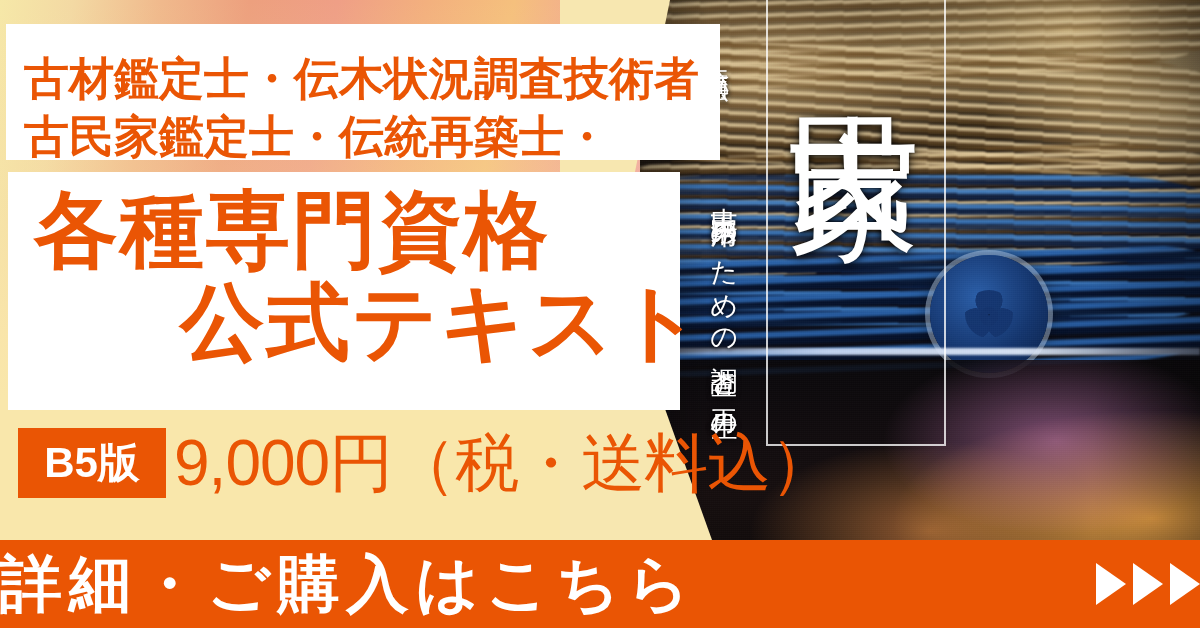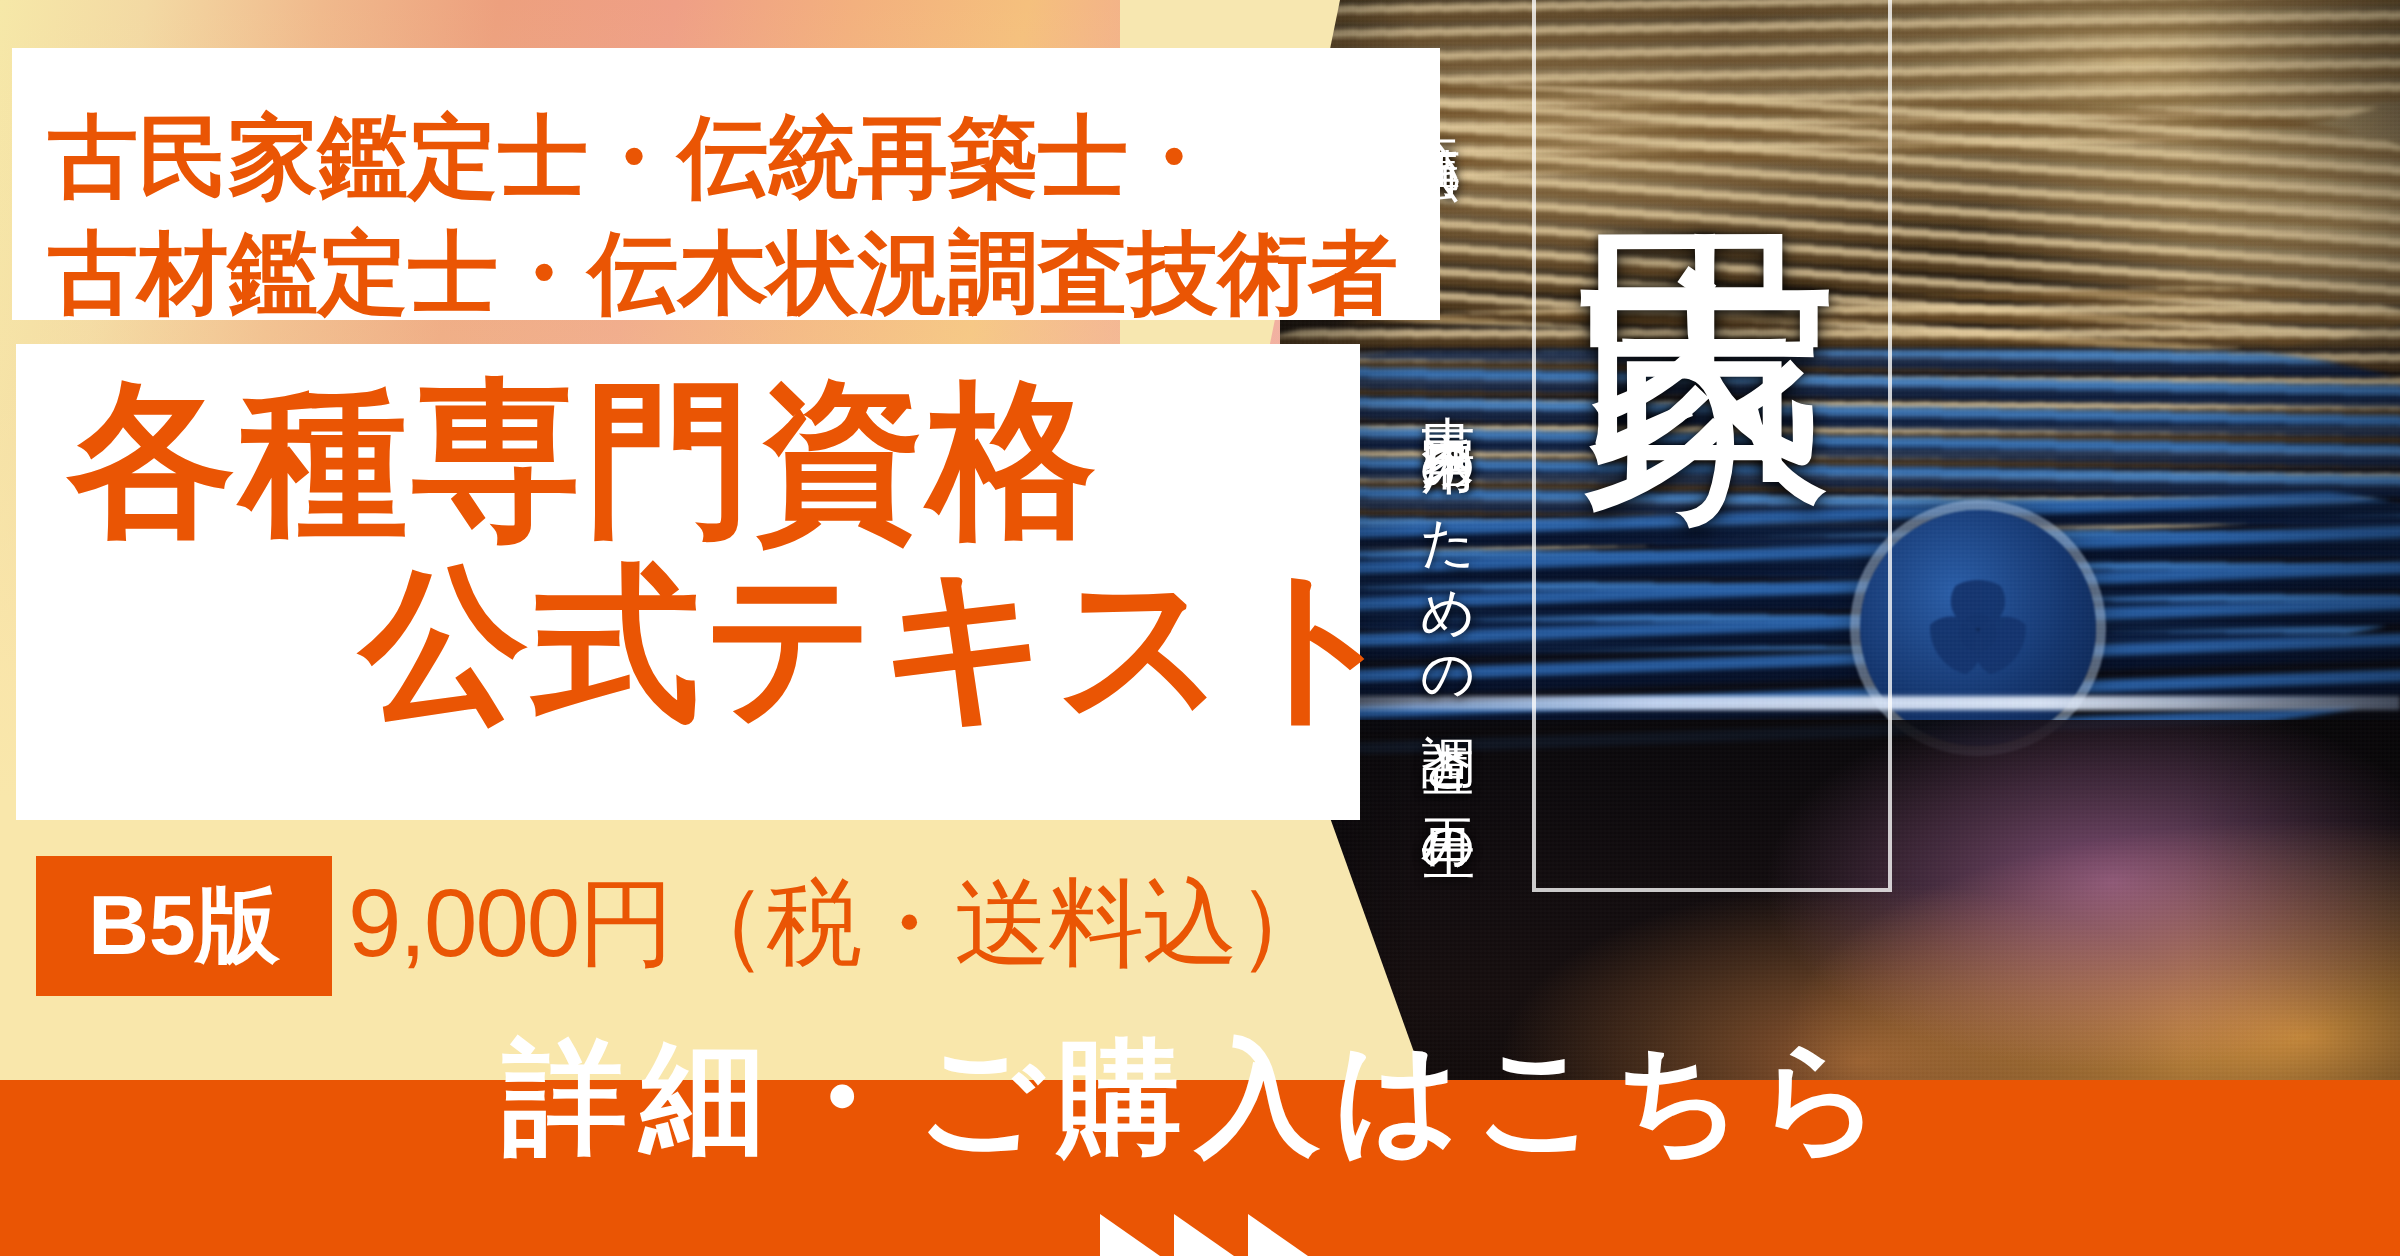"古民家鑑定士・伝統再築士・" div.line-orange { order: before "古材鑑定士・伝木状況調査技術者" -> after "古材鑑定士・伝木状況調査技術者" }
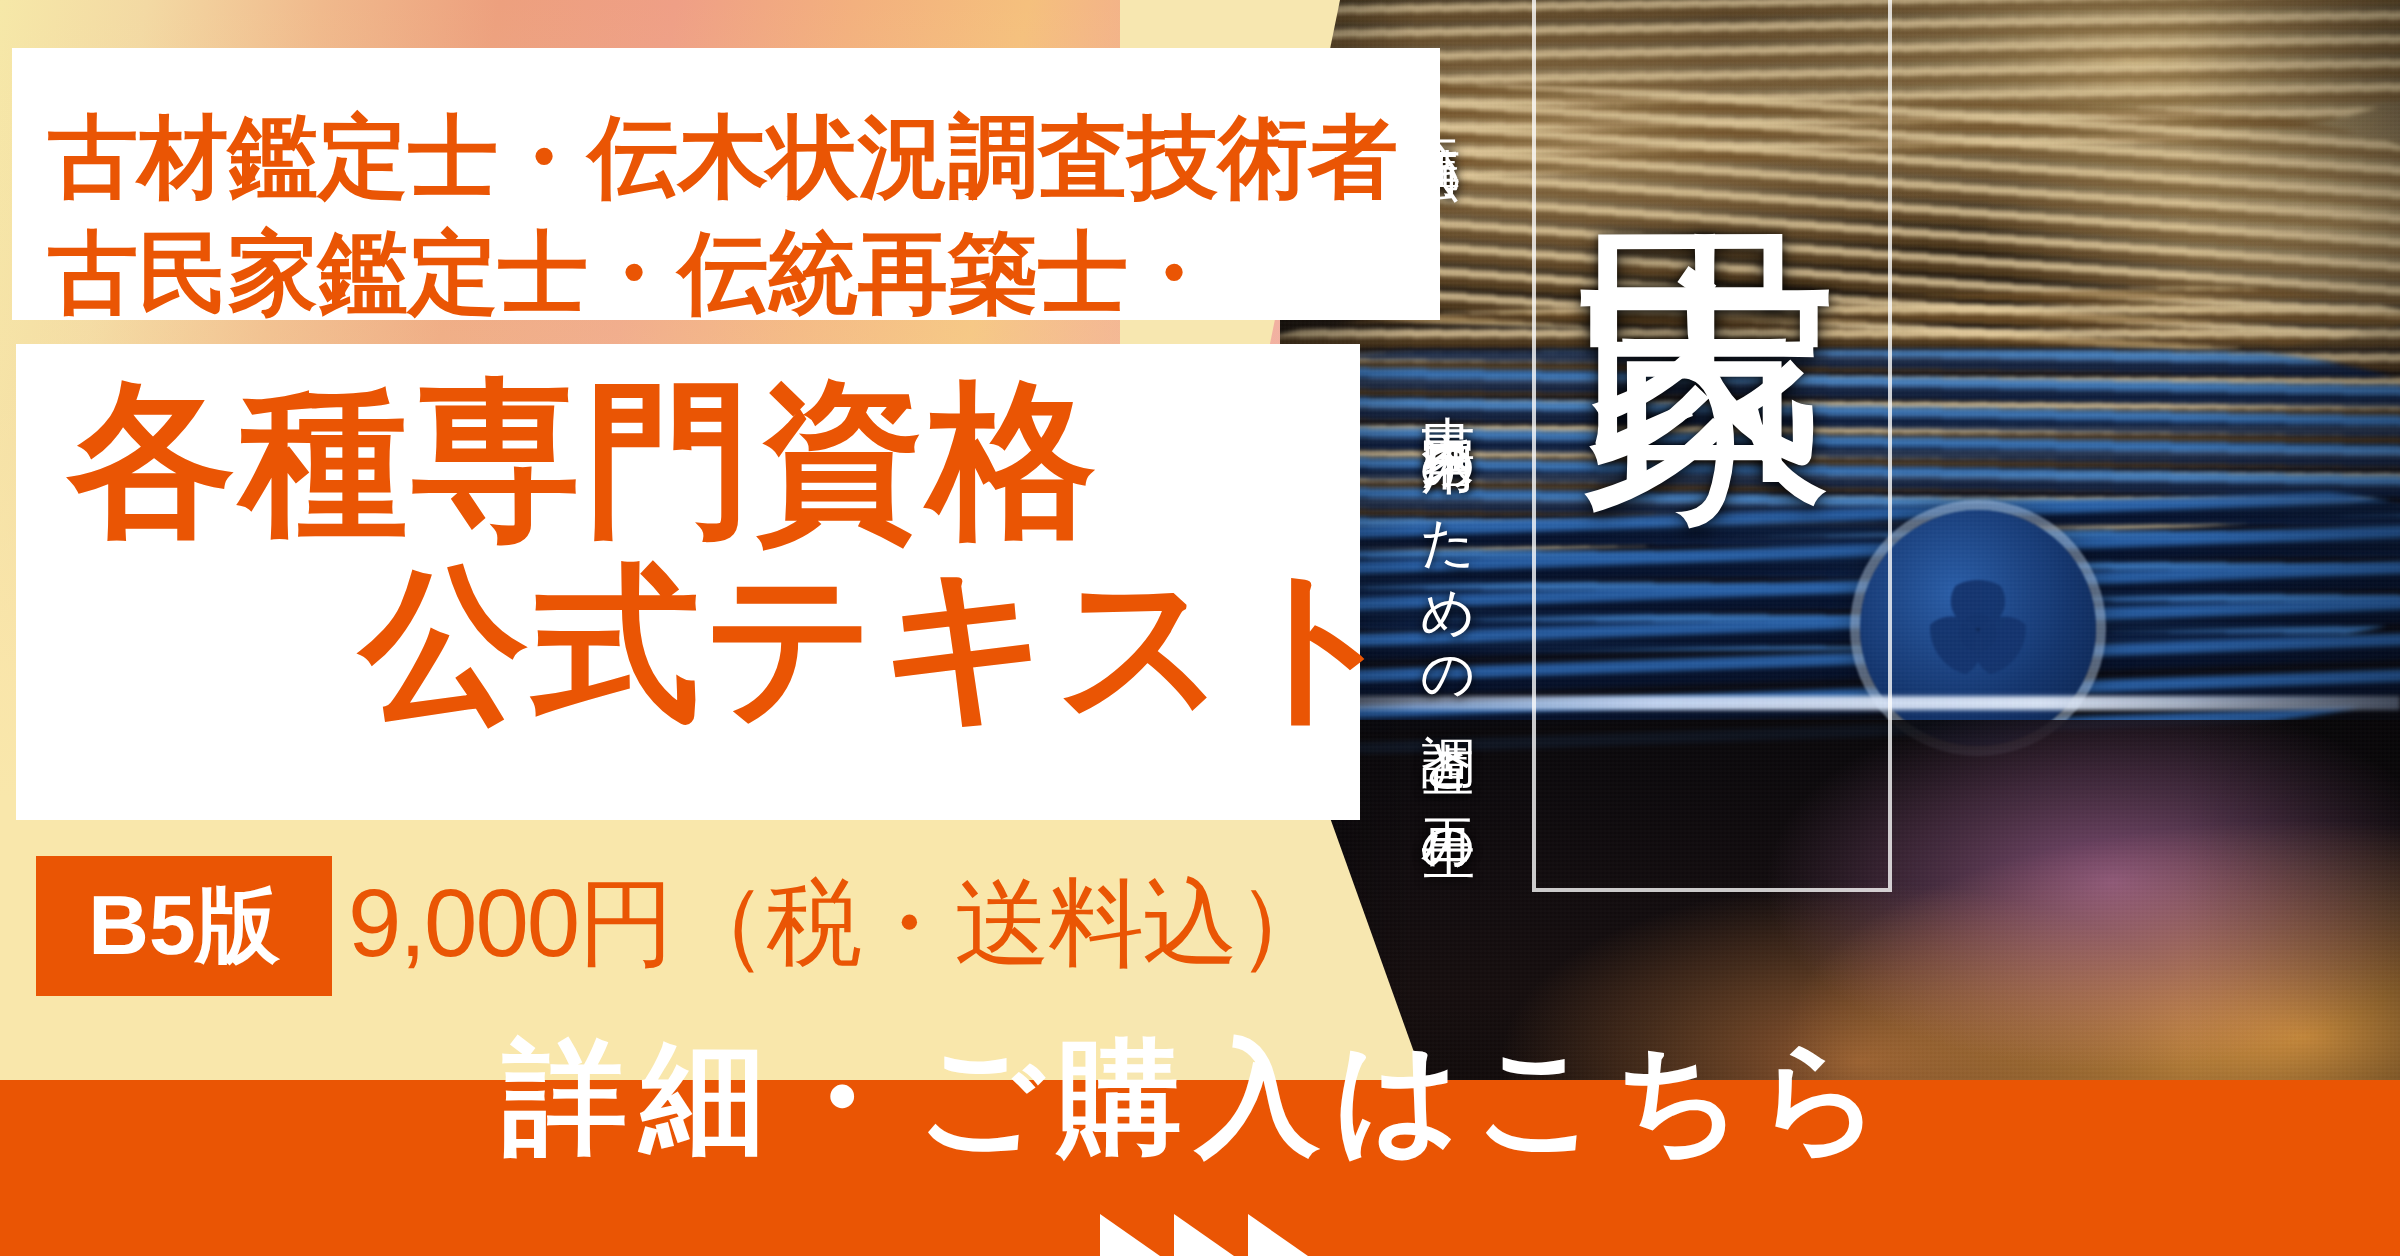"9,000円（税・送料込）" .price { font-size: 48px -> 64px }
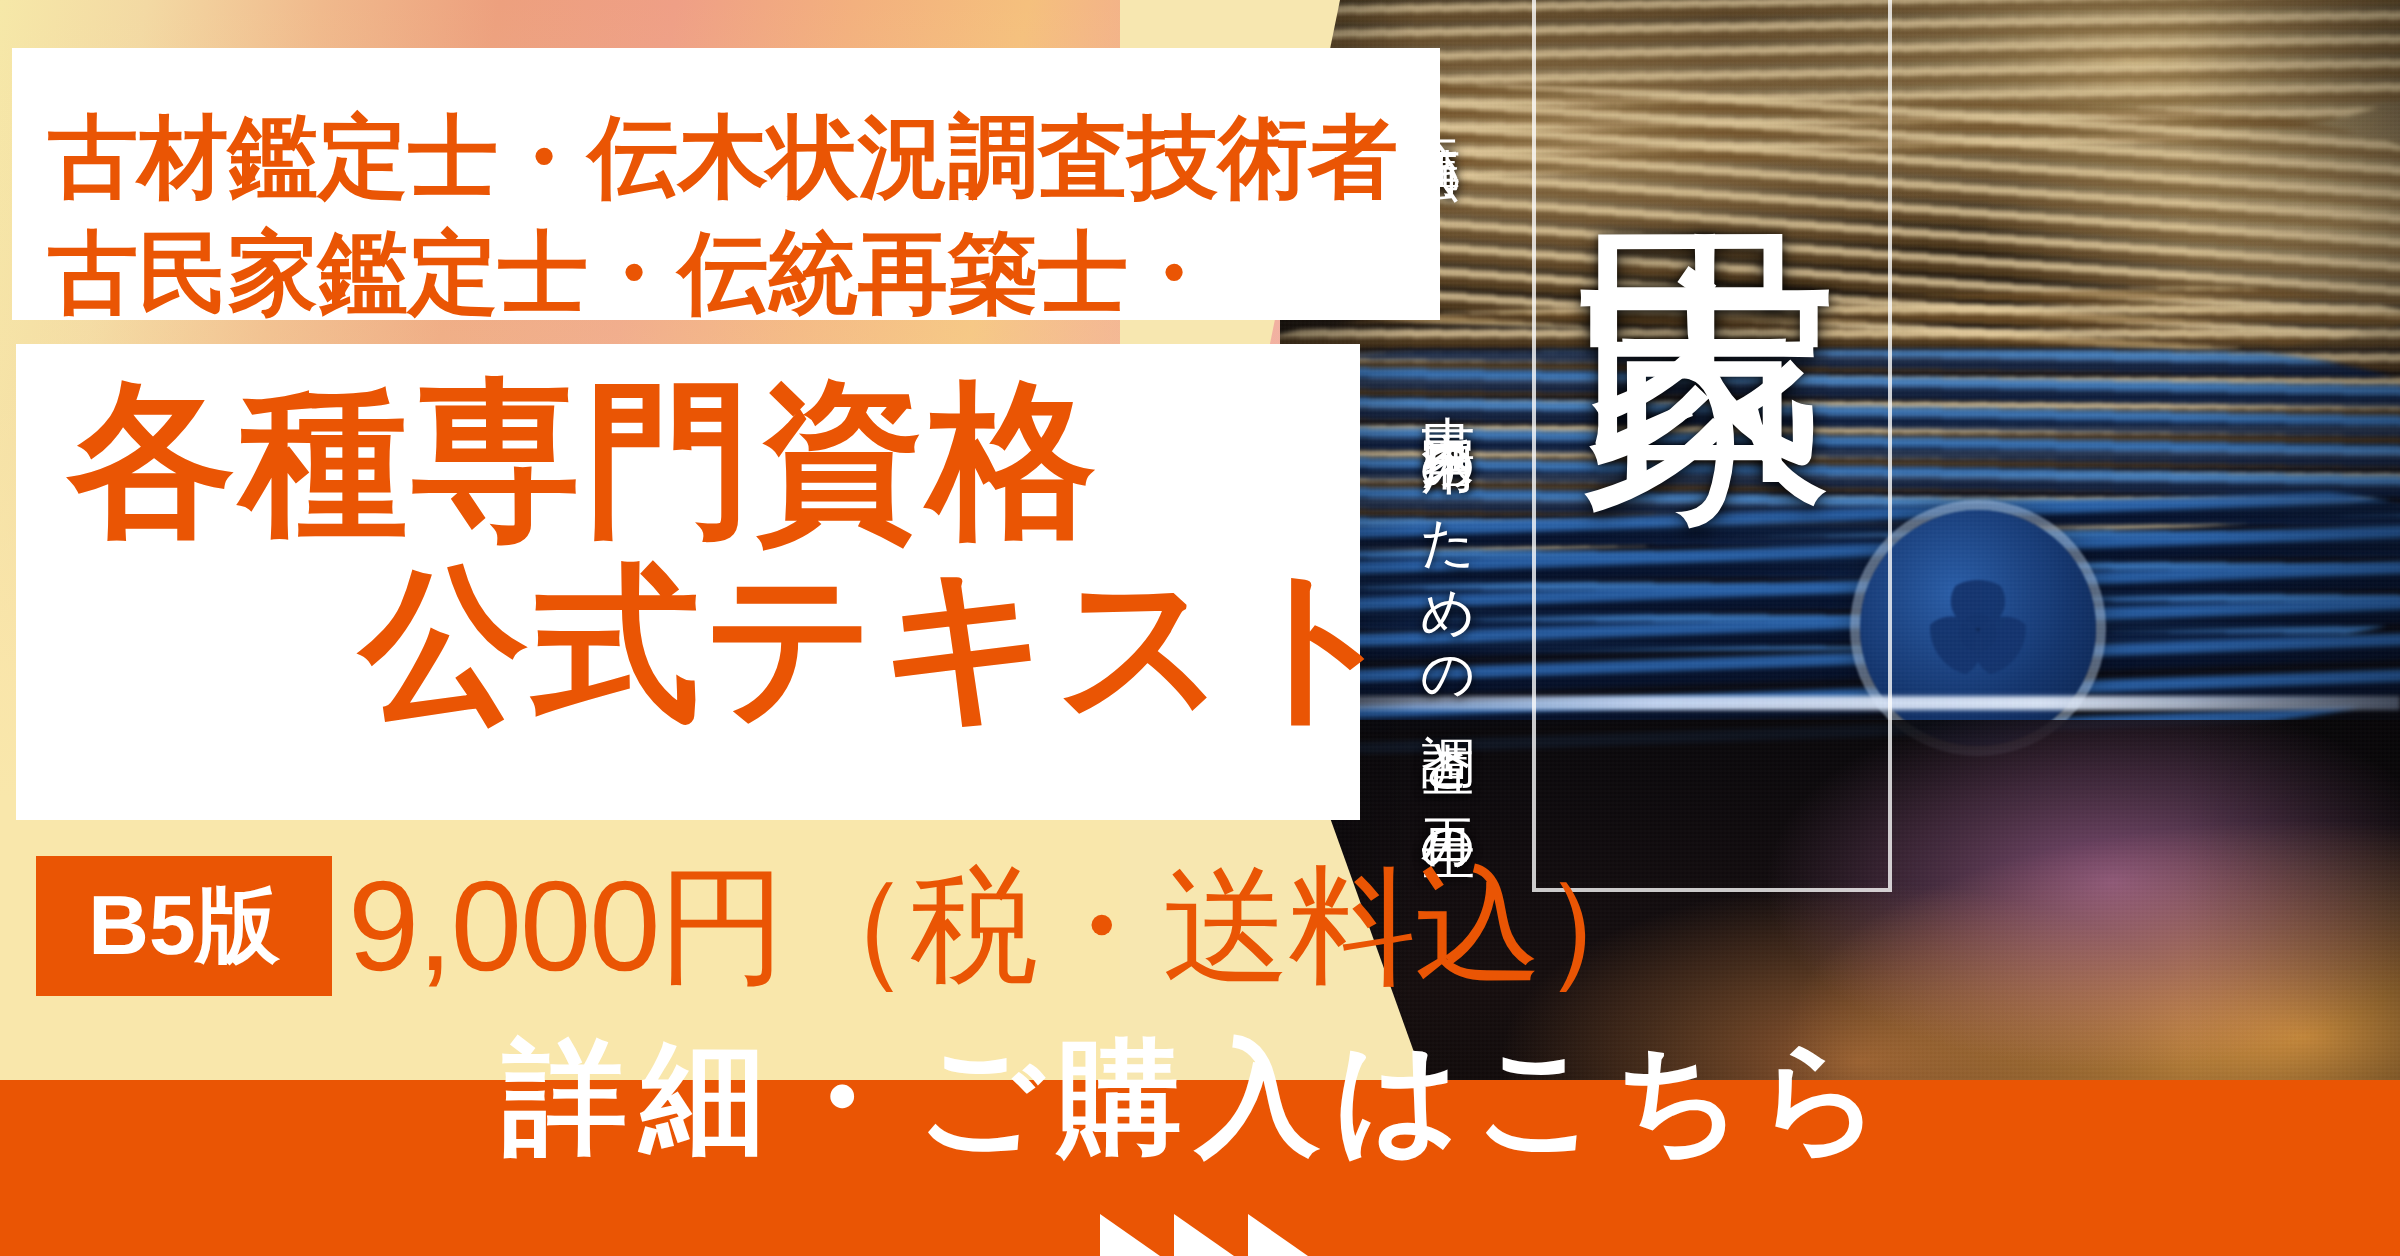"詳細・ご購入はこちら" .cta { flex-direction: column -> none; justify-content: center -> space-between }
